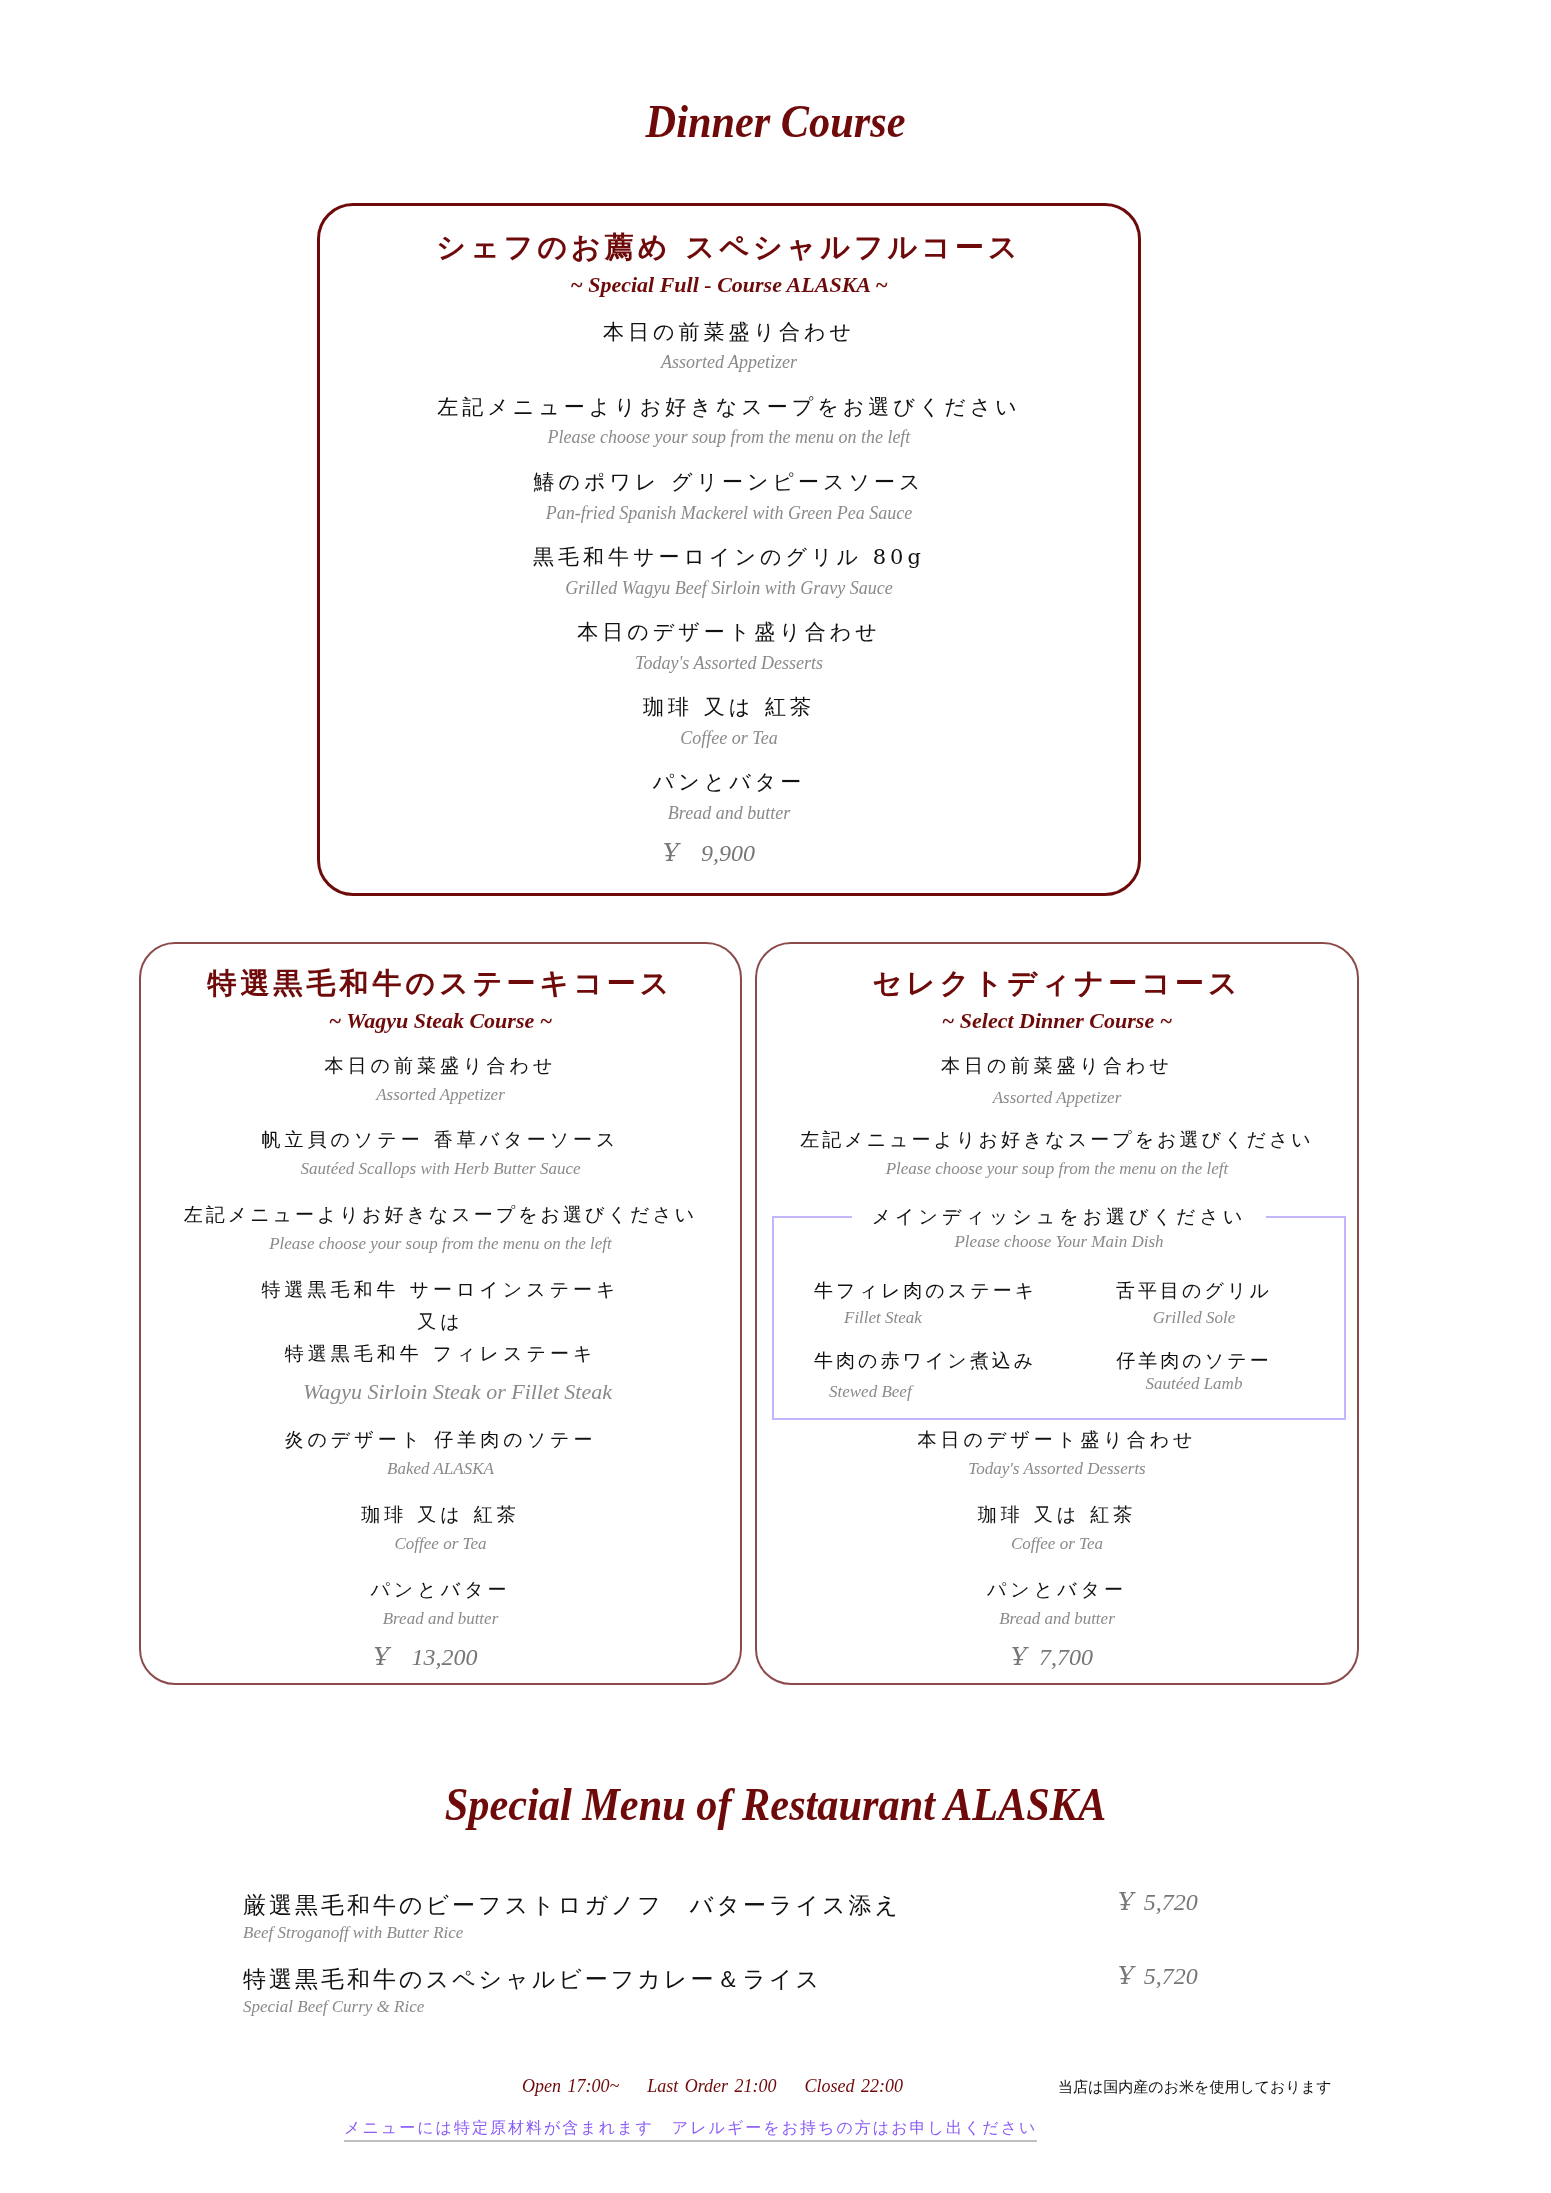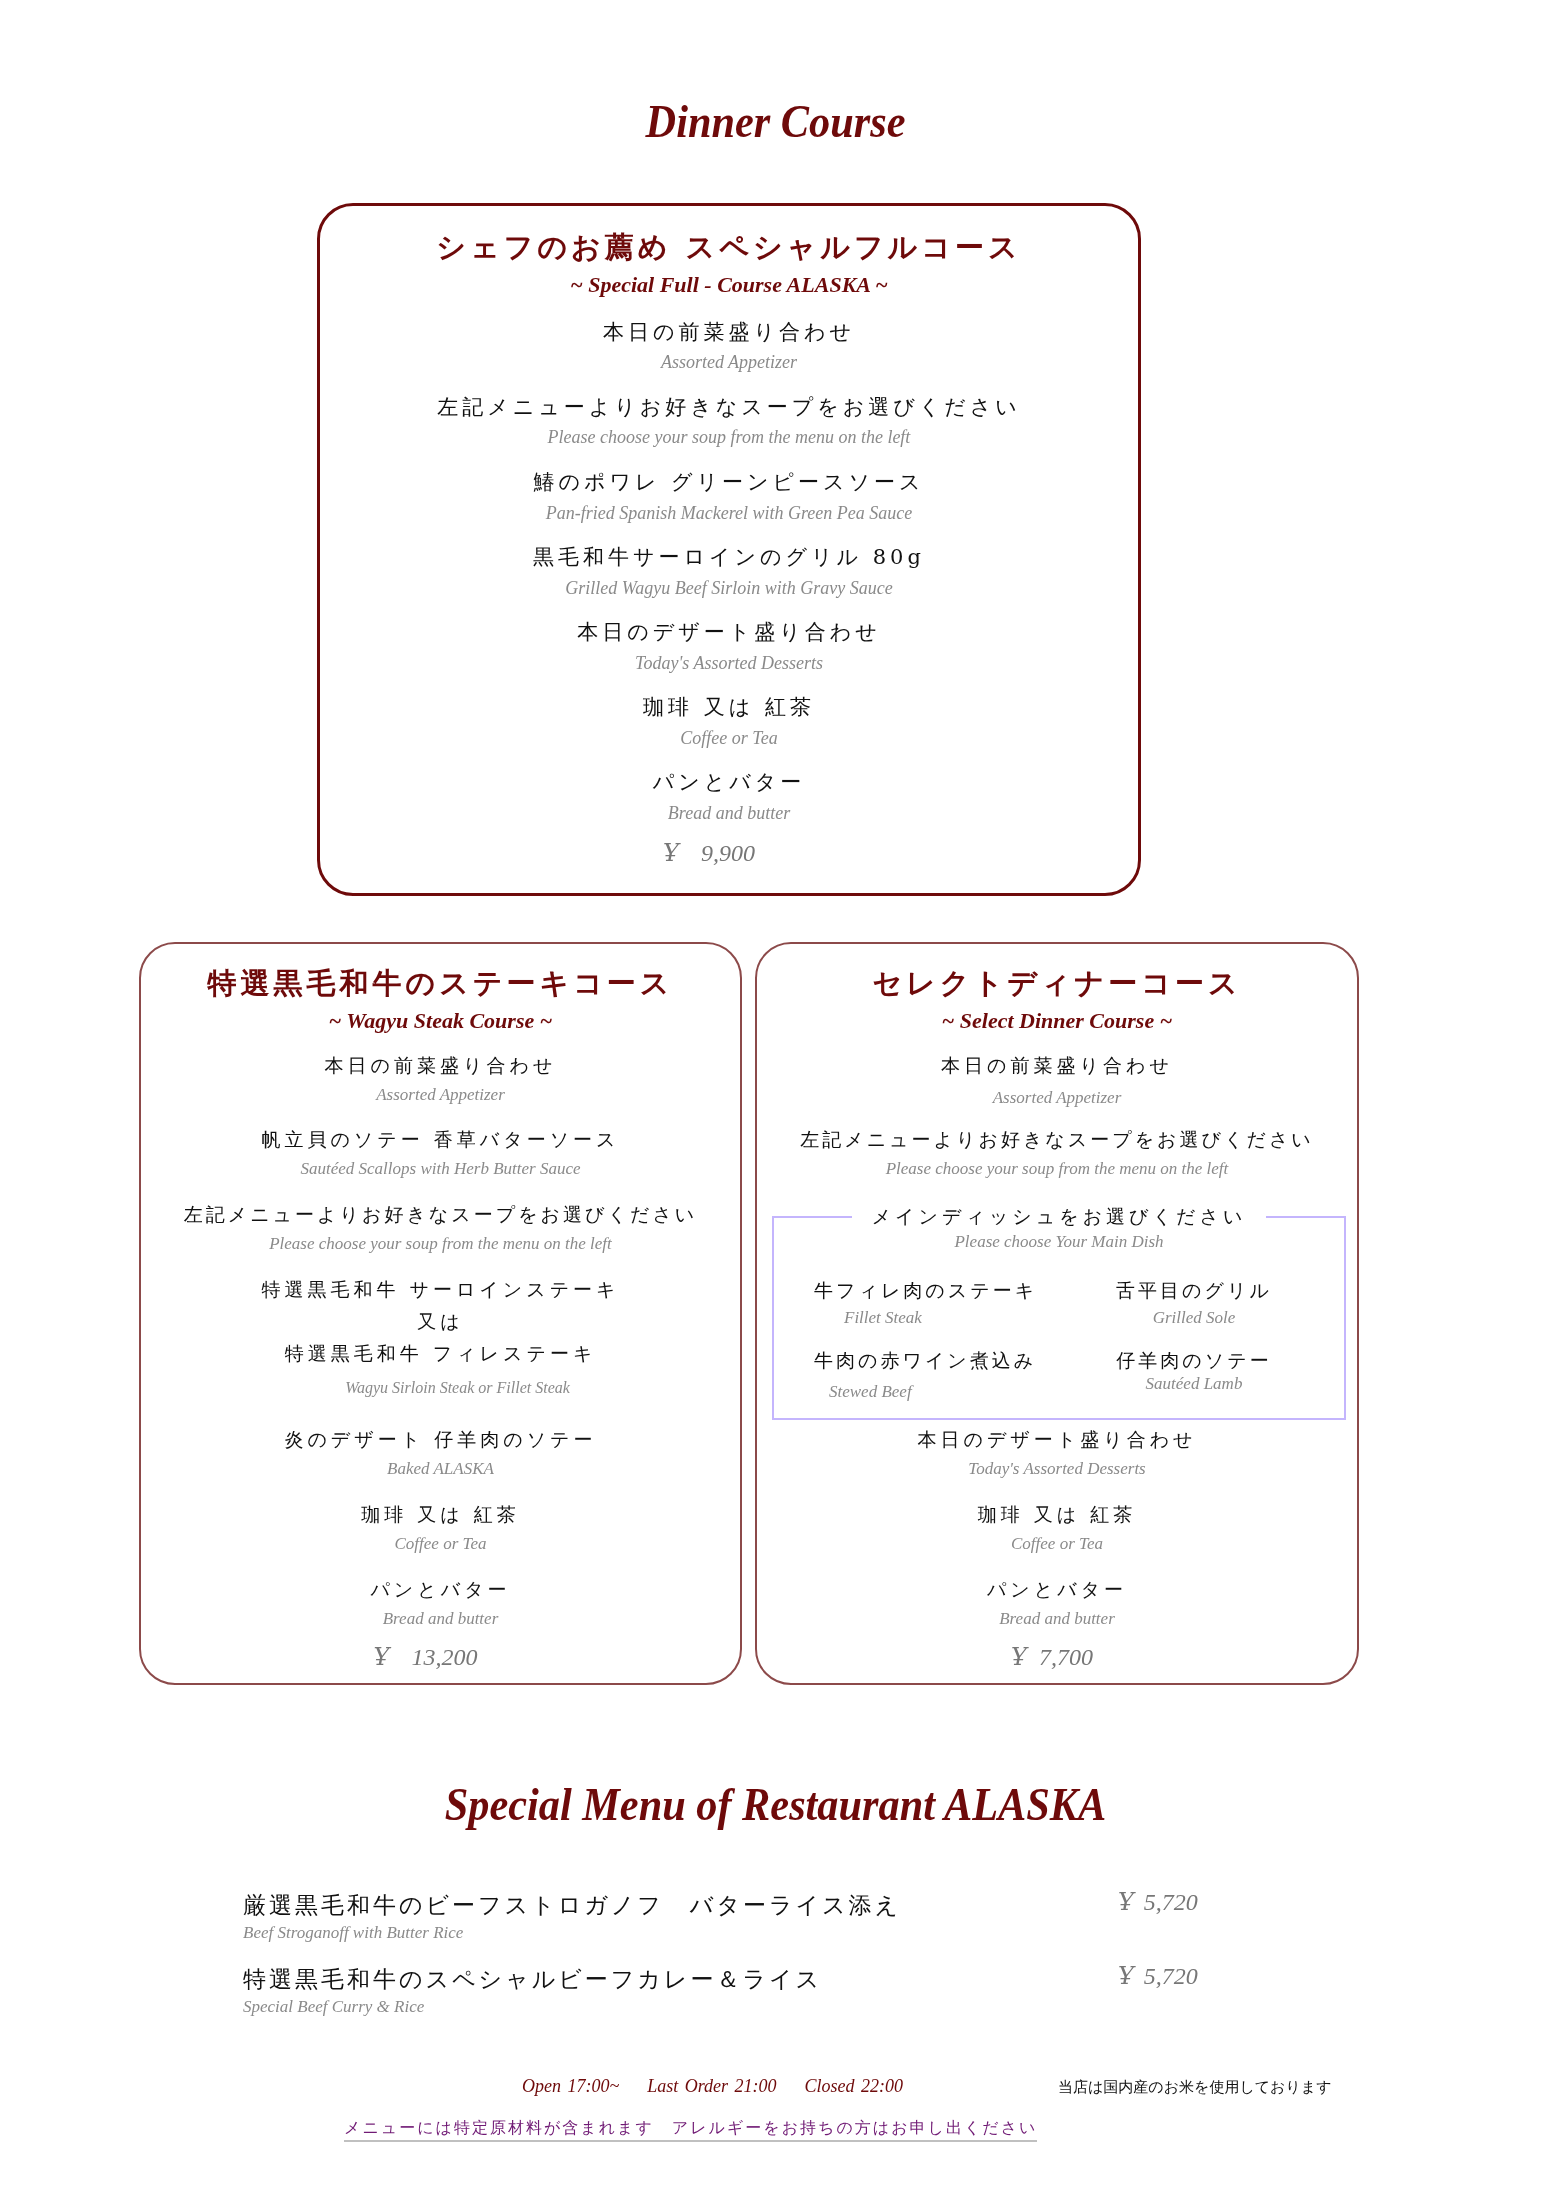"Wagyu Sirloin Steak or Fillet" div.abs { font-size: 16px -> 22px }
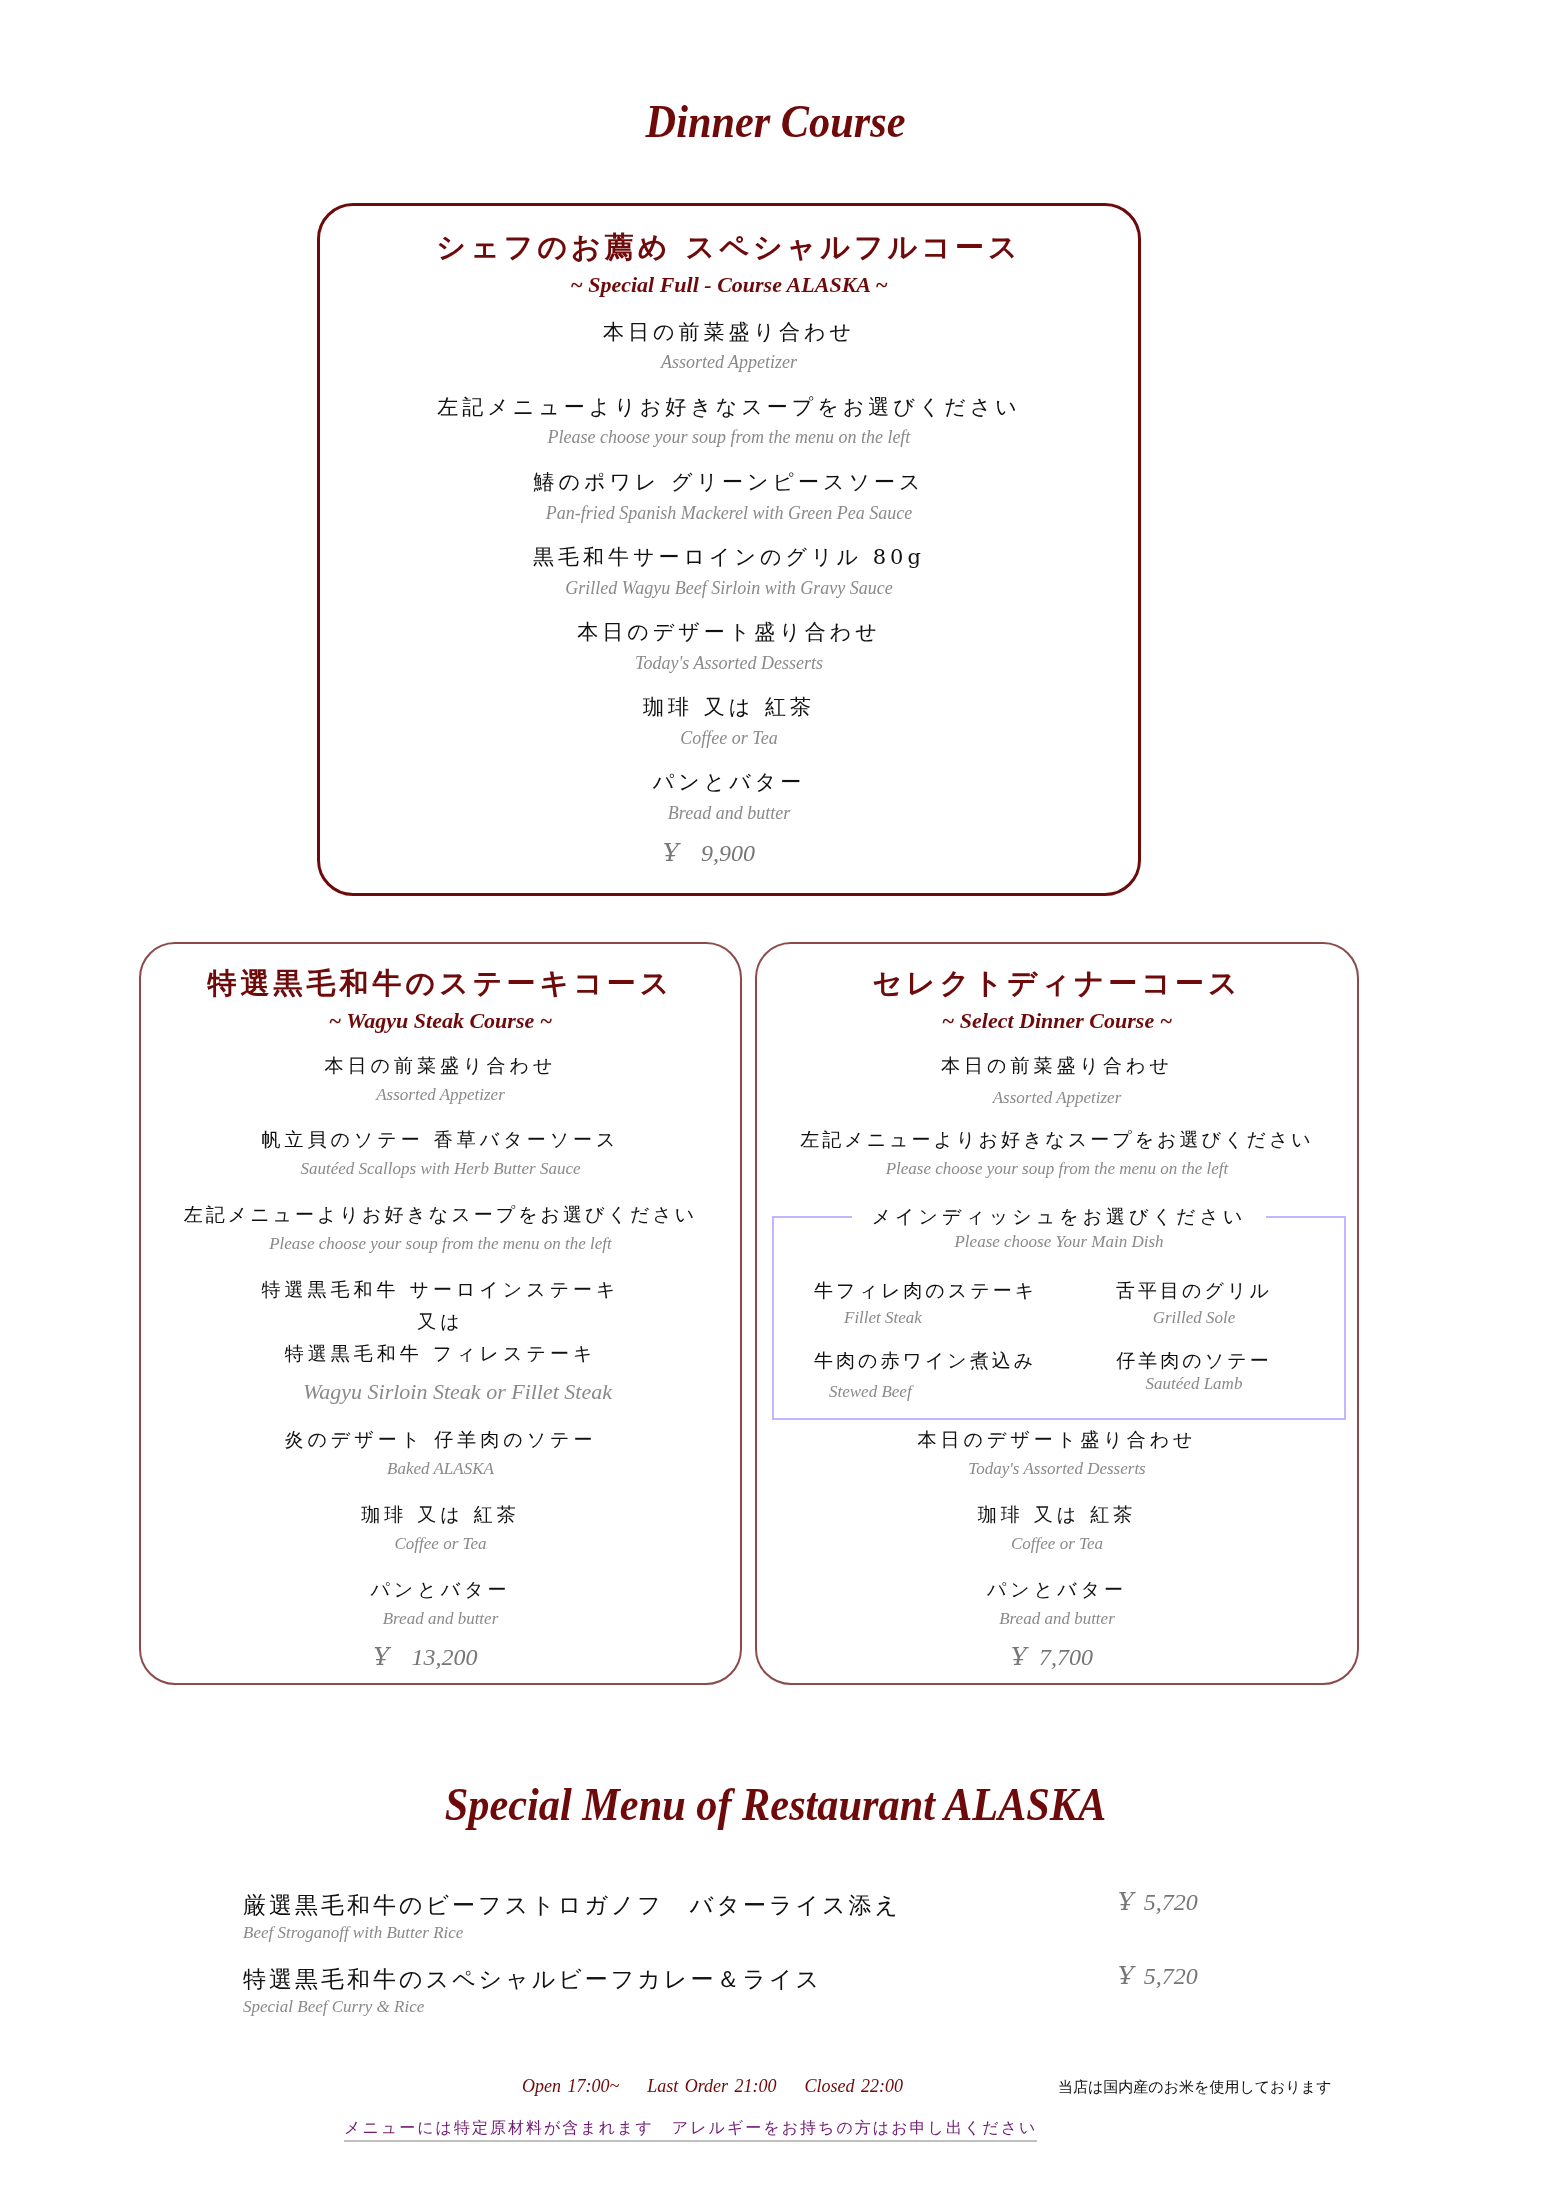"メニューには特定原材料が含まれます アレルギーをお持ちの方はお申し出ください" .footer-allergy { color: #701a75 -> #8b5cf6 }
